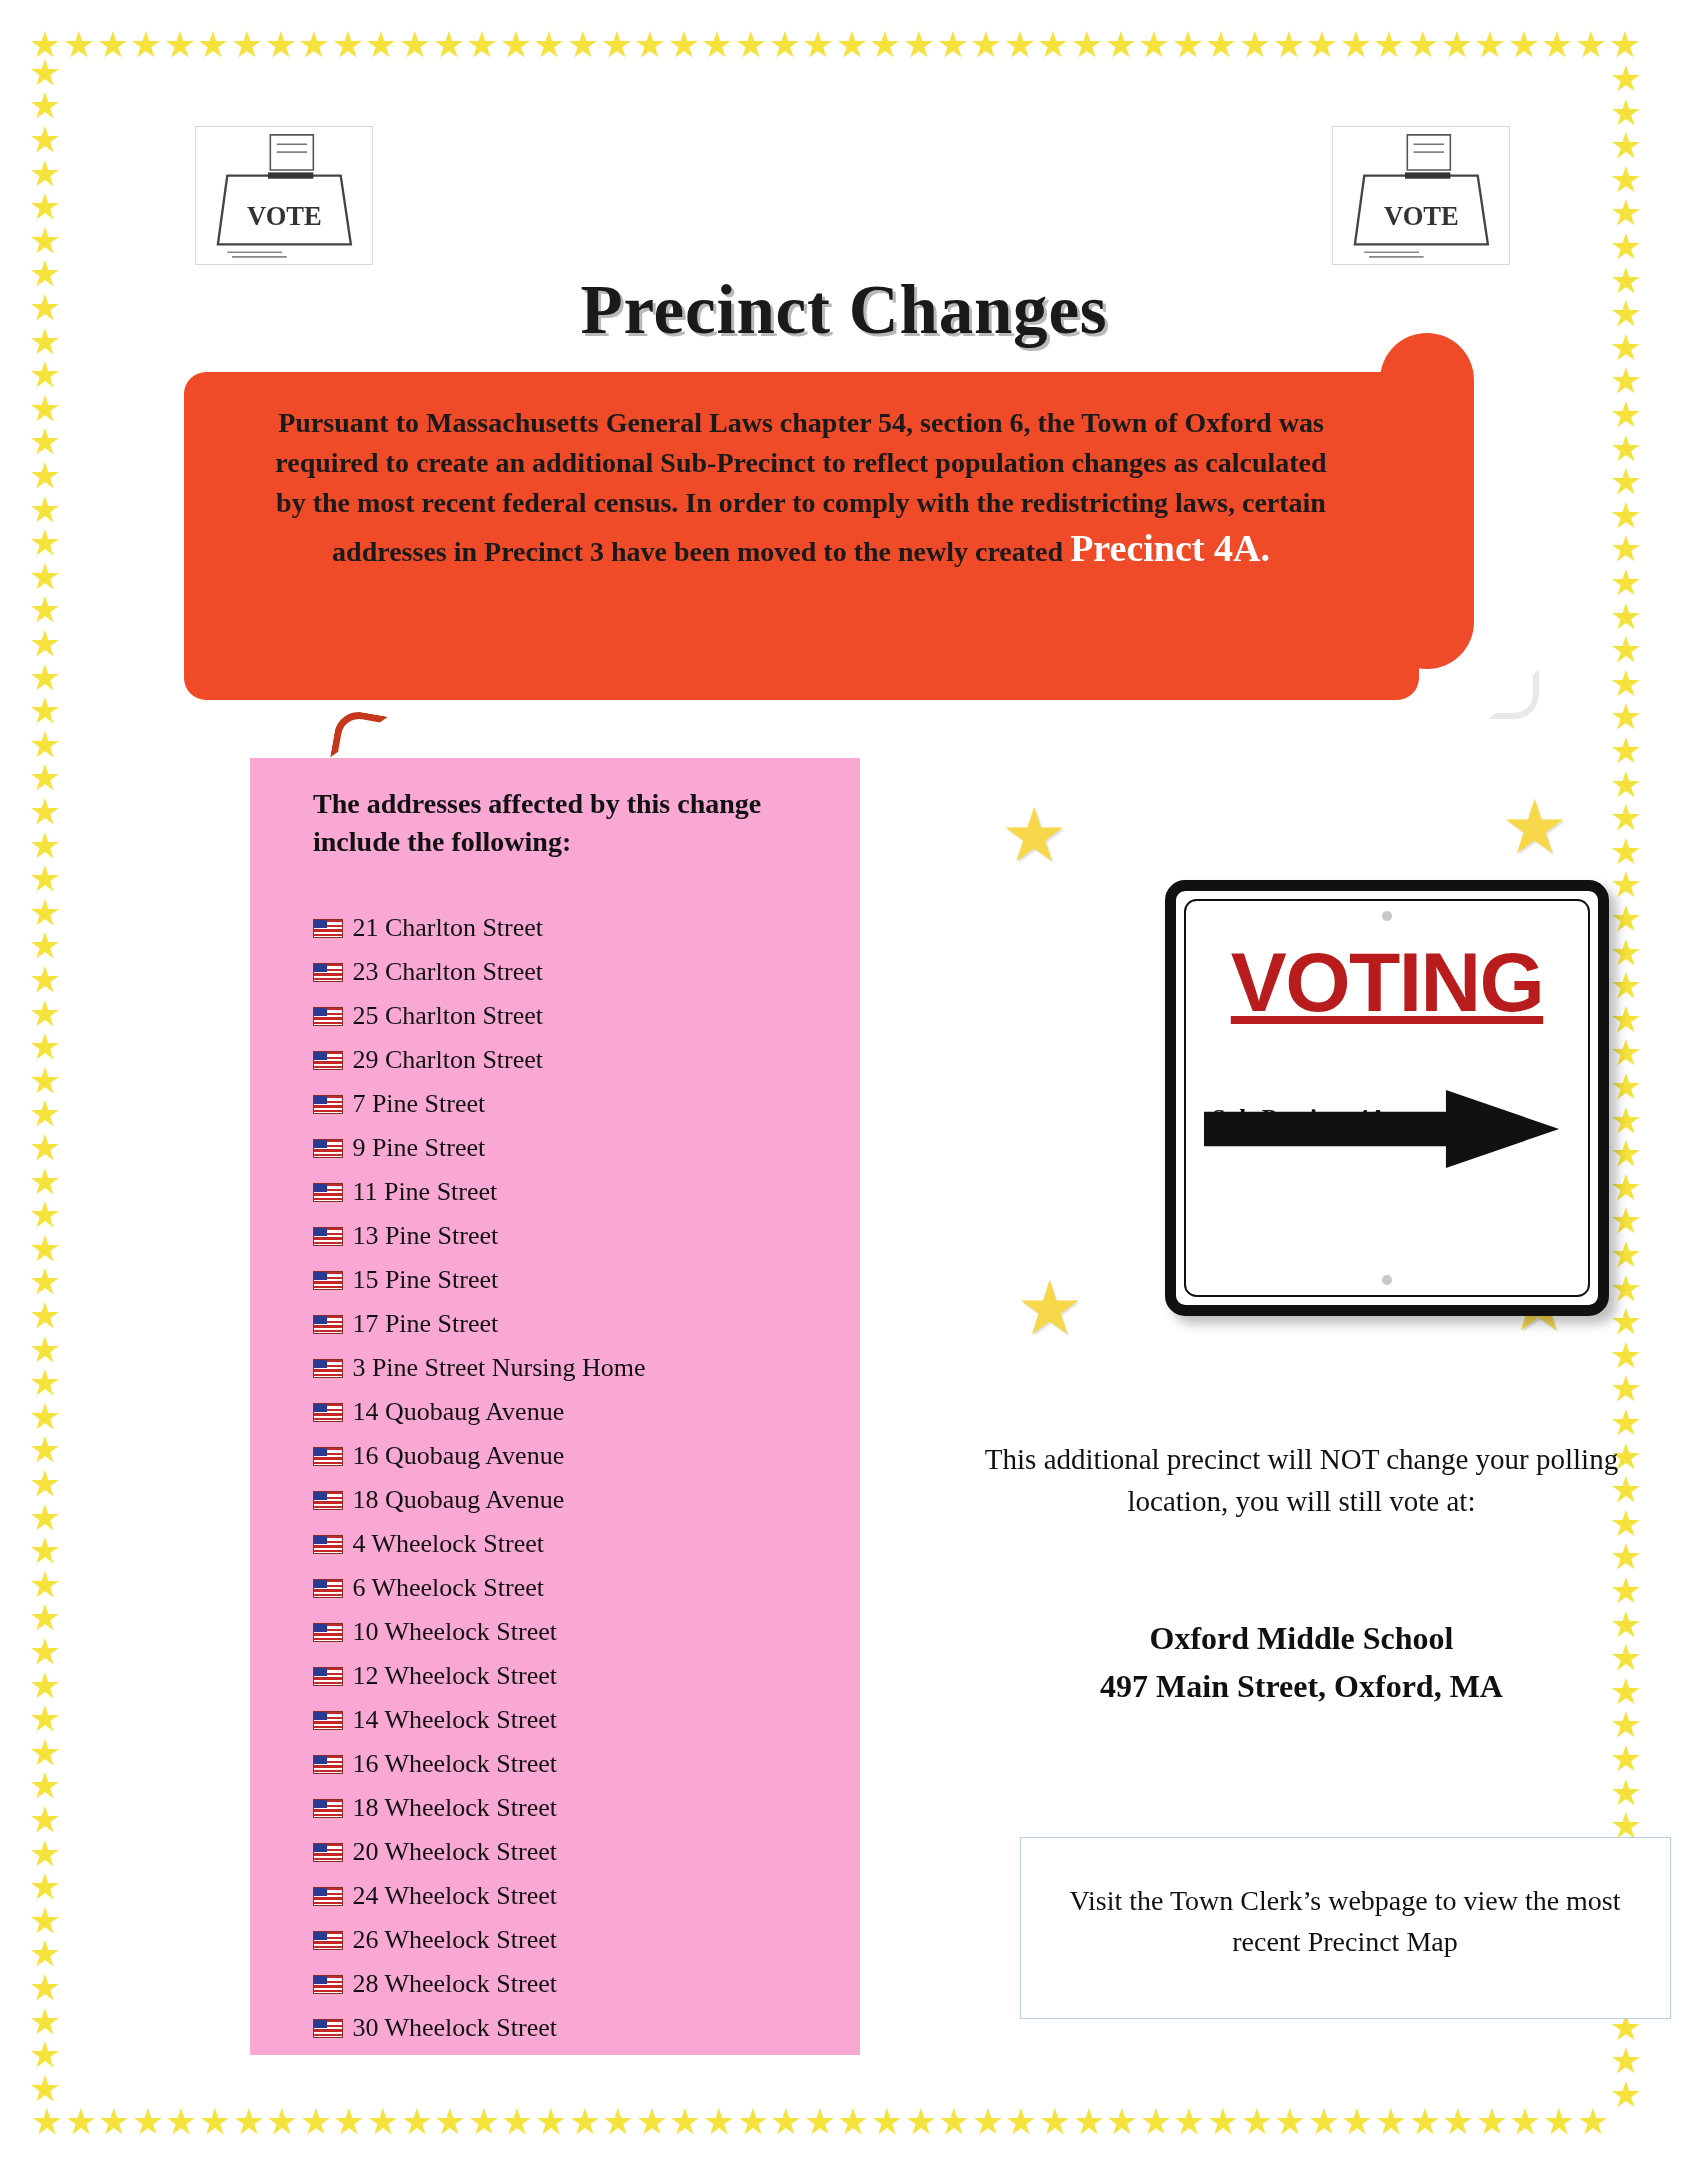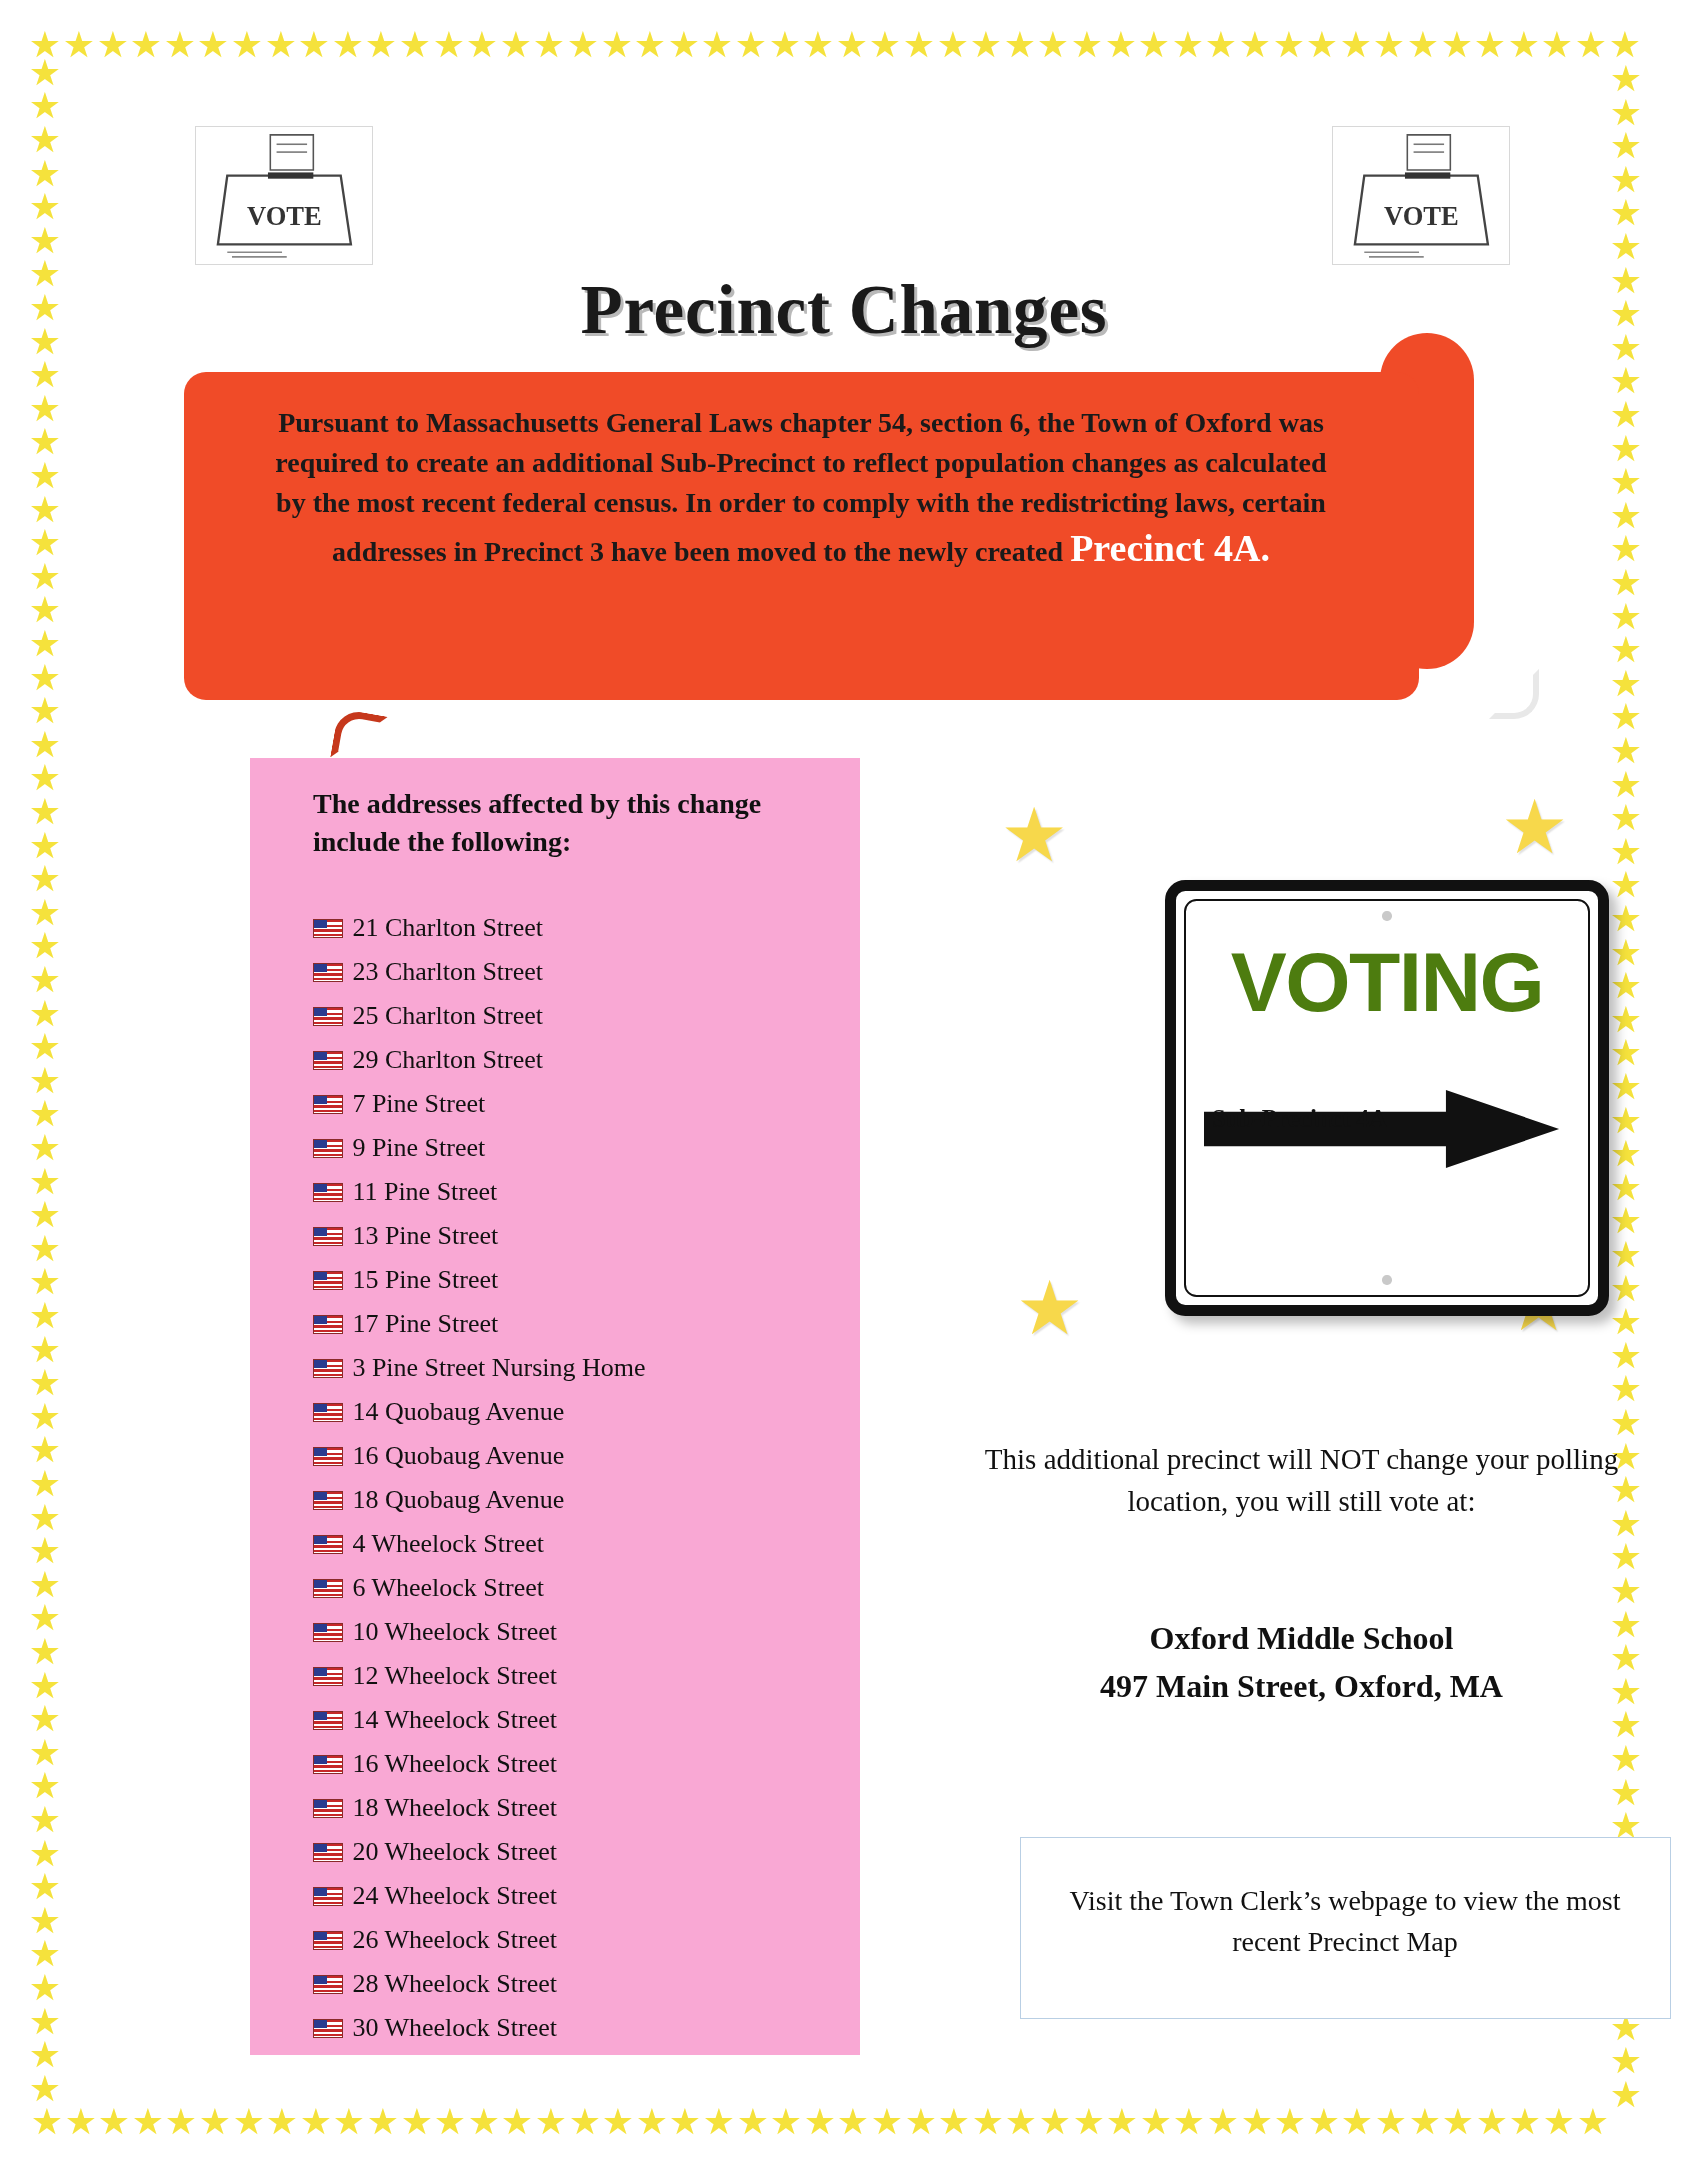"VOTING" .sign-word { color: #4d7c0f -> #b91c1c; text-decoration: none -> underline }
